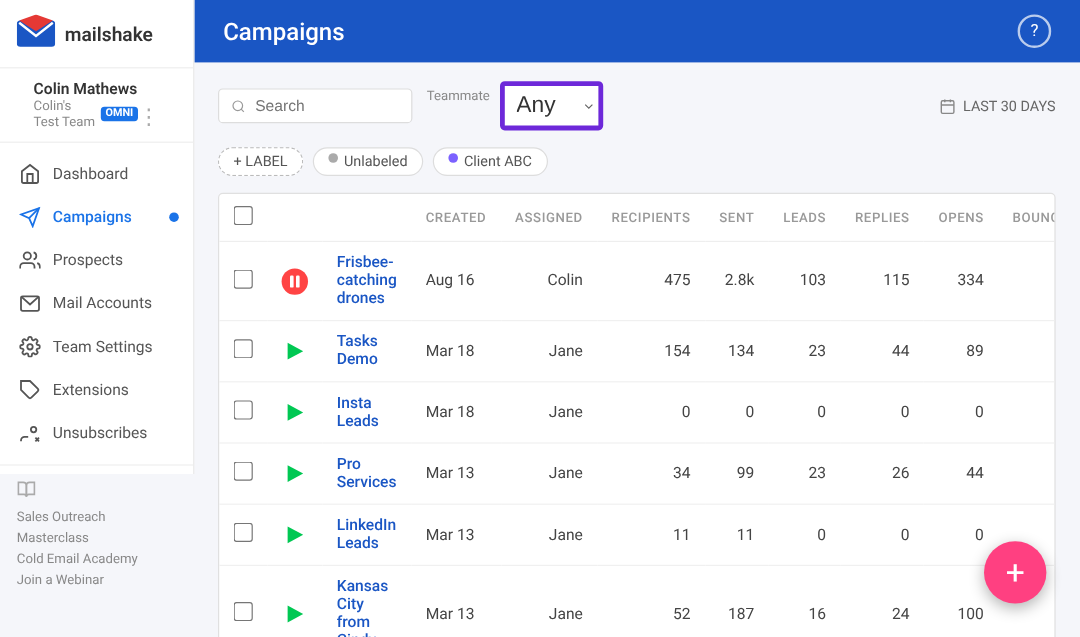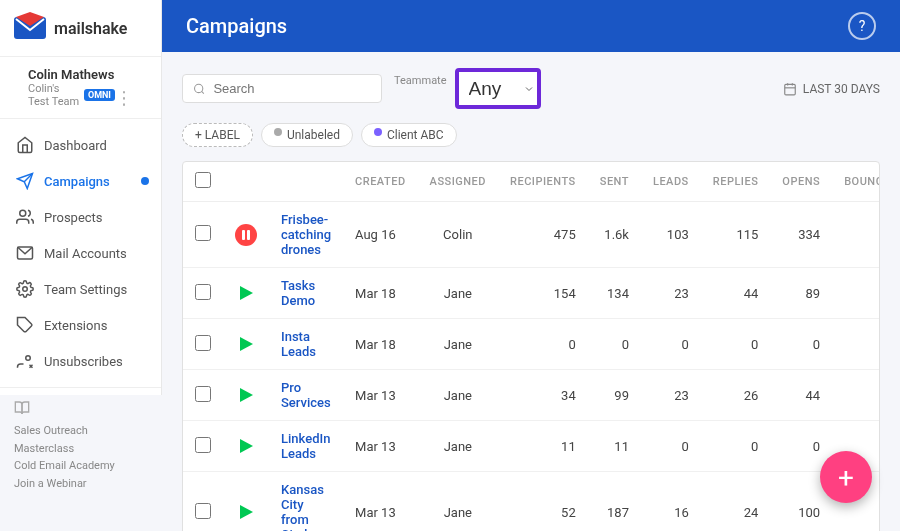"Search" .search-box { width: 200px -> 162px }
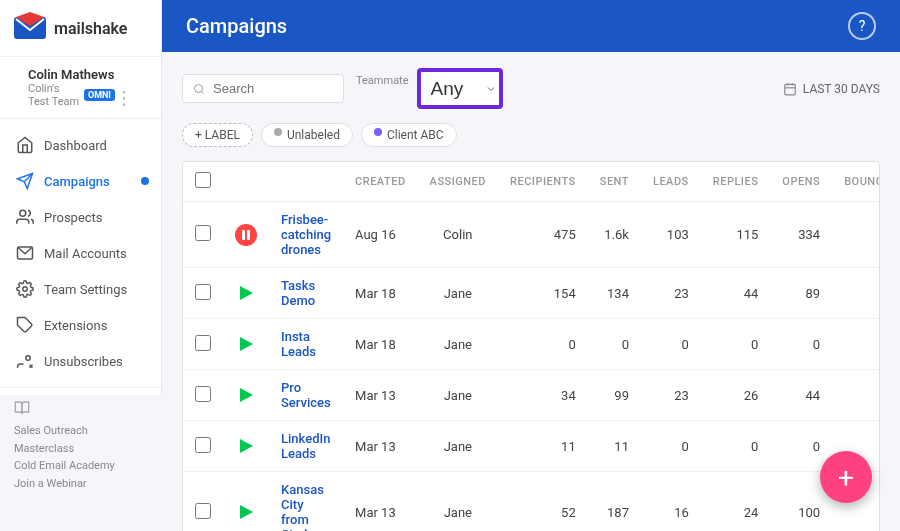"Colin" td:nth-child(5) { text-align: center -> right }
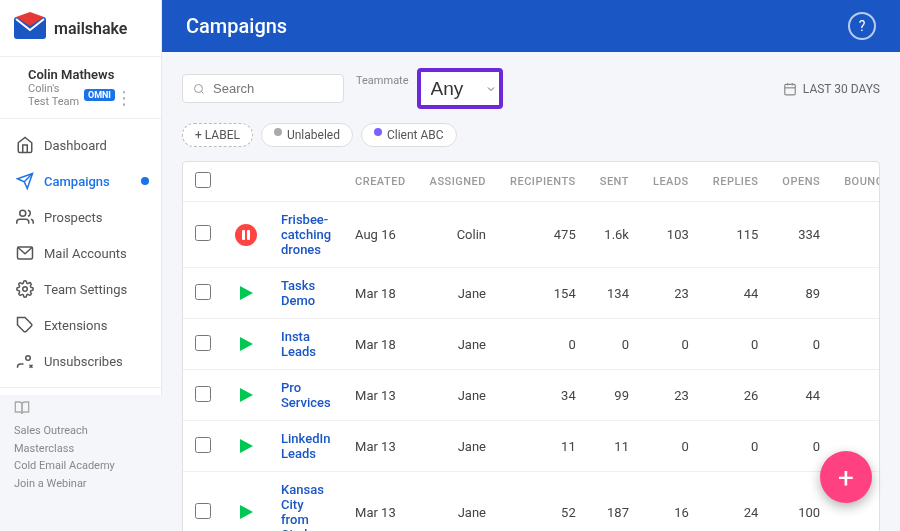"1.6k" td { text: 1.6k -> 2.8k }
